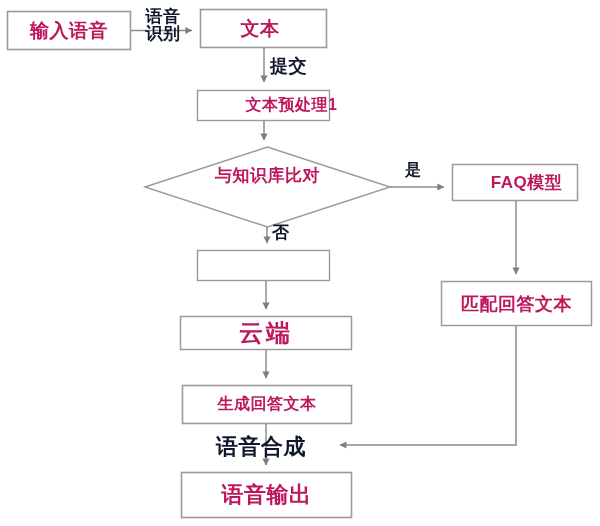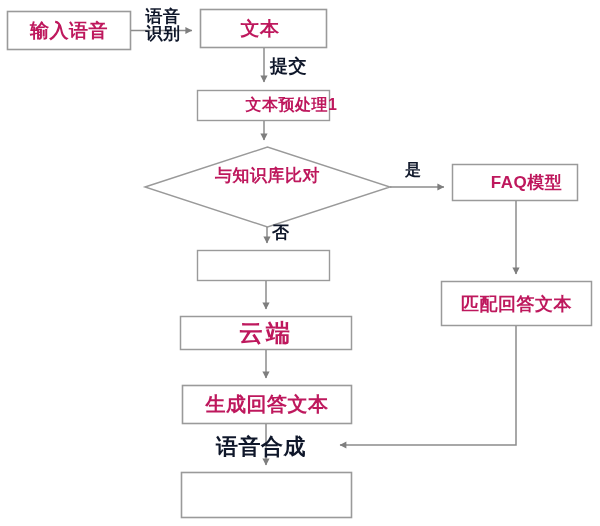"生成回答文本" div.node-label { font-size: 20px -> 16px }
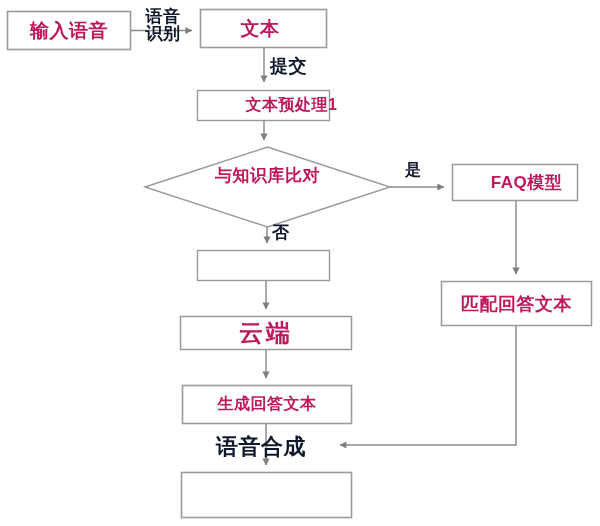"语音输出" div.node-label { html: none -> <div>语音输出</div> }
